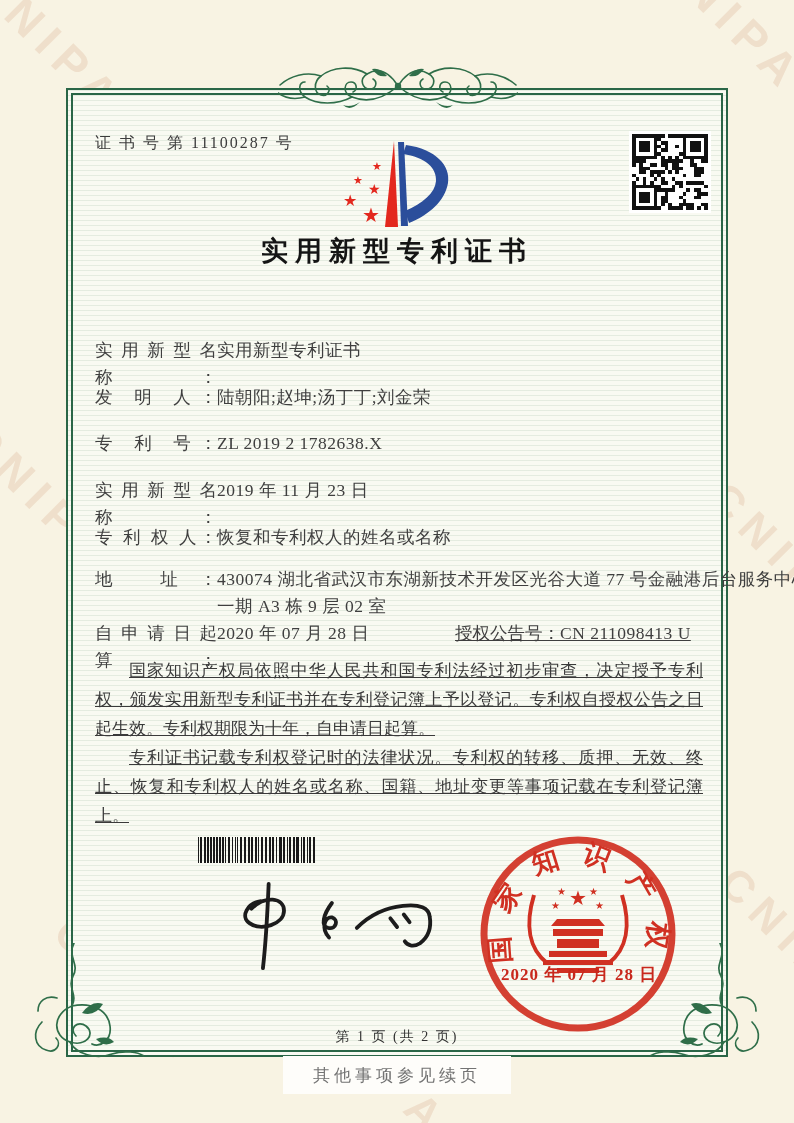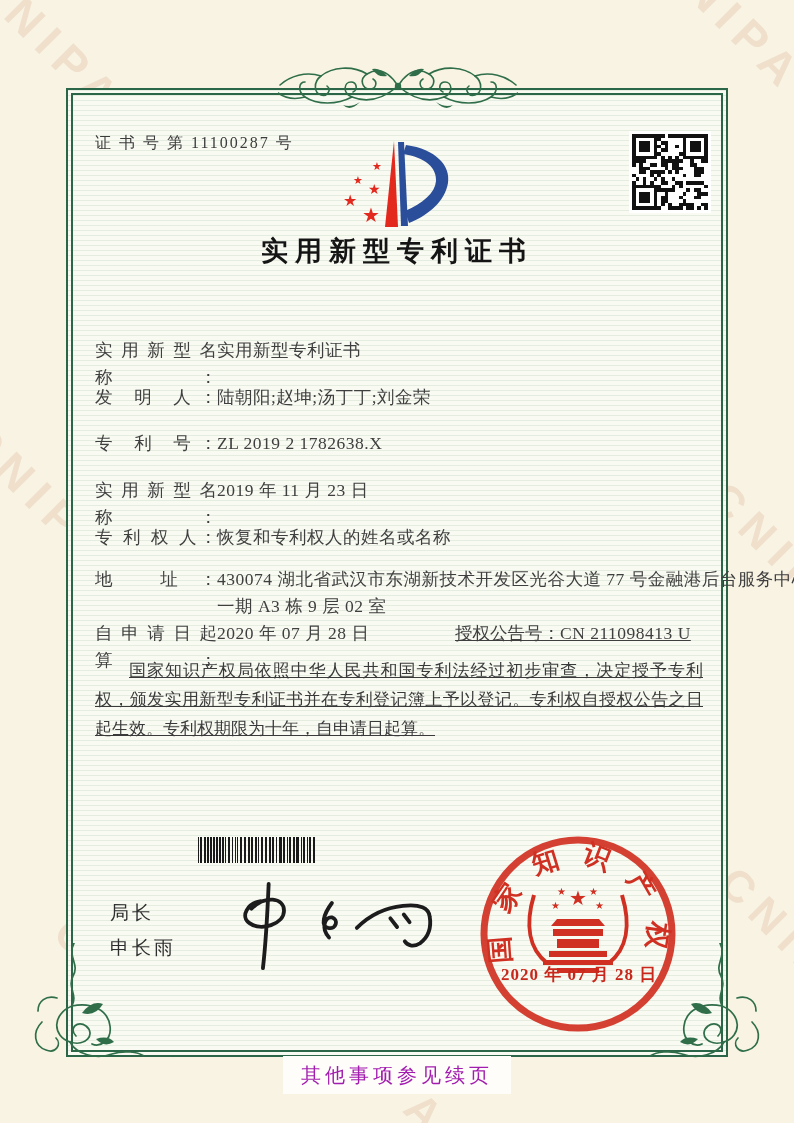"专利证书记载专利权登记时的法律状况。专利权的转移、质押、无效、终止、恢复和专利权" p { html: none -> <p>专利证书记载专利权登记时的法律状况。专利权的转移、质押、无效、终止、恢复和专利权人的姓名或名称、国籍、地址变更等事项记载在专利登记簿上。</p> }
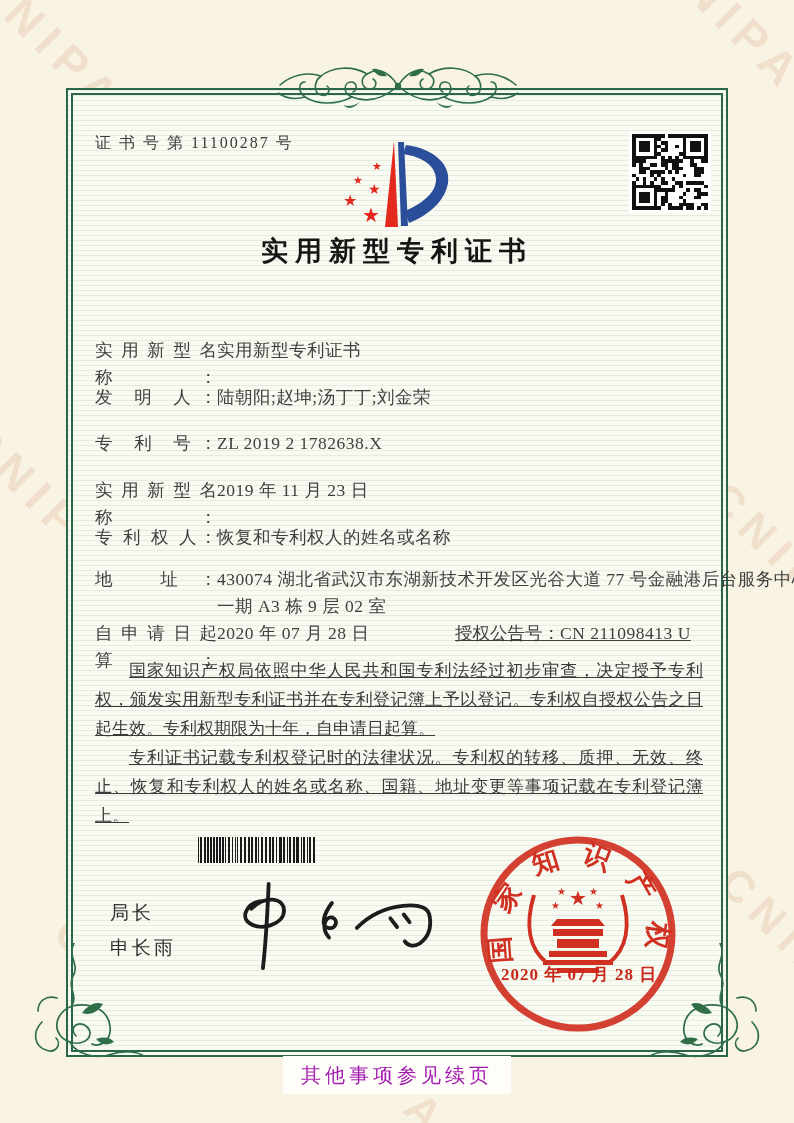"局长" div.official { html: <div> <div>局长</div> <div>申长雨</div> </div> -> none }
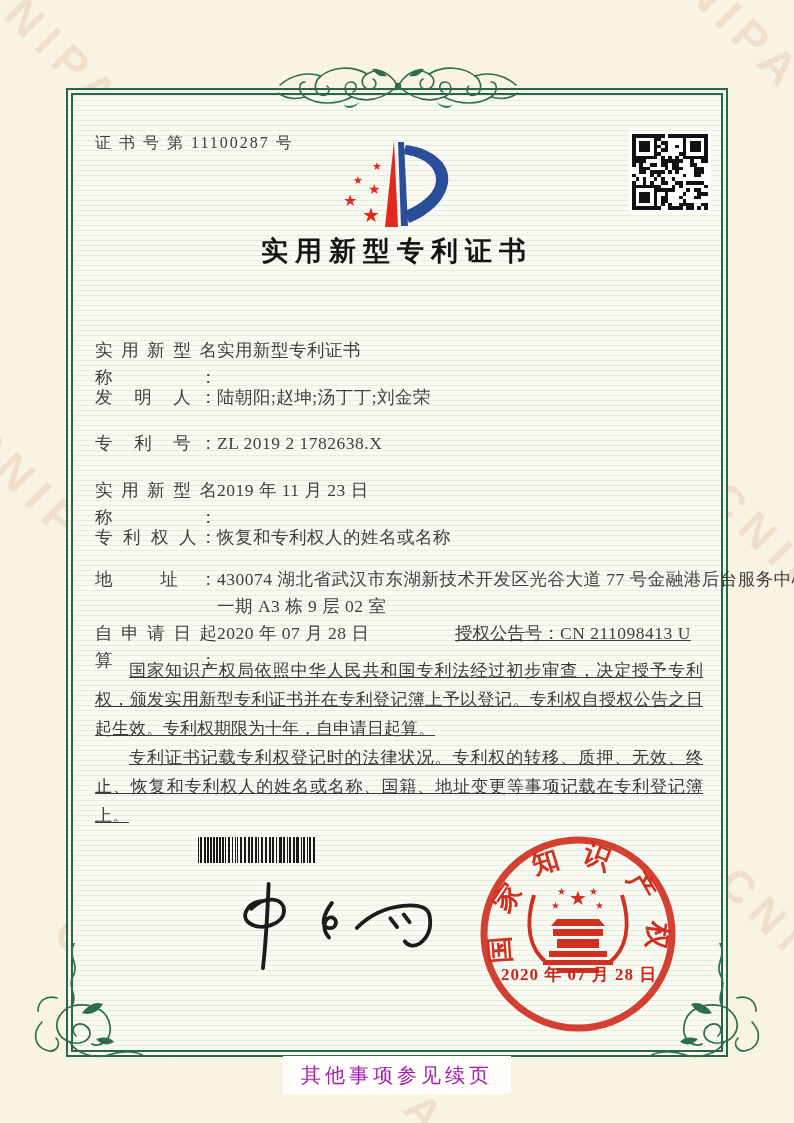"第 1 页 (共 2" div.page-info { html: none -> <div>第 1 页 (共 2 页)</div> }
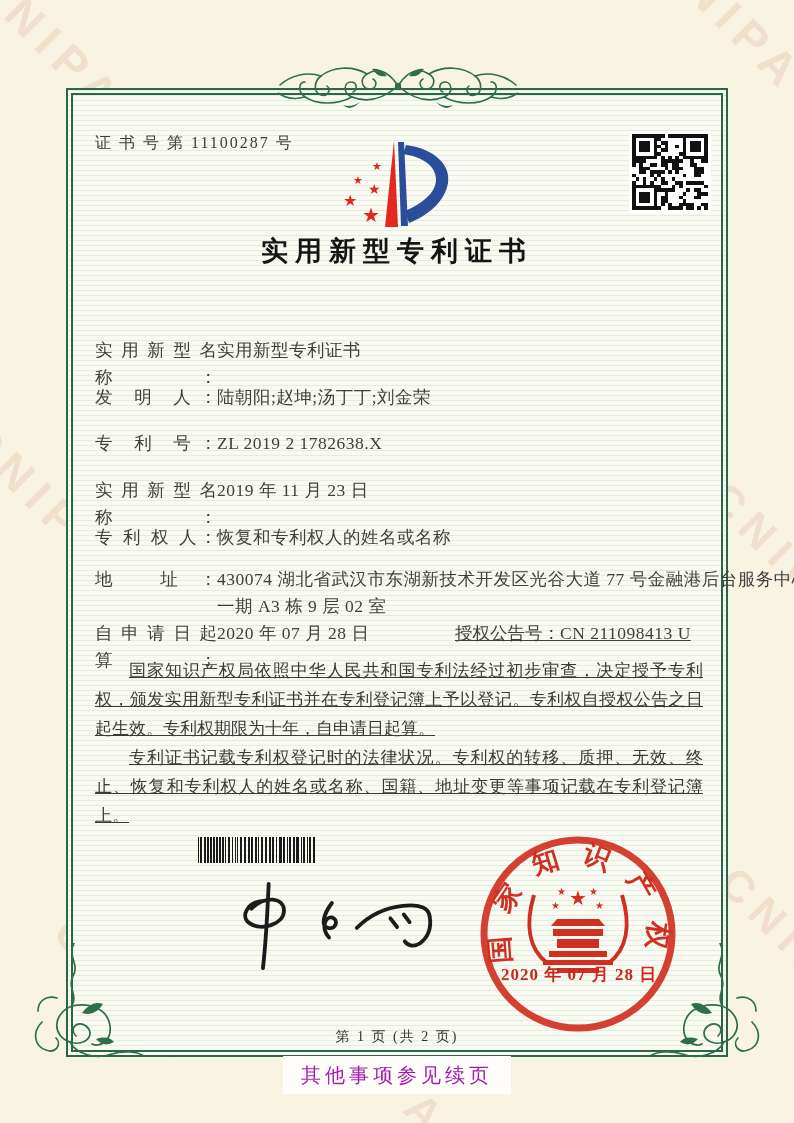"其他事项参见续页" .continuation { color: #a21caf -> #737373; font-size: 20px -> 17px }
